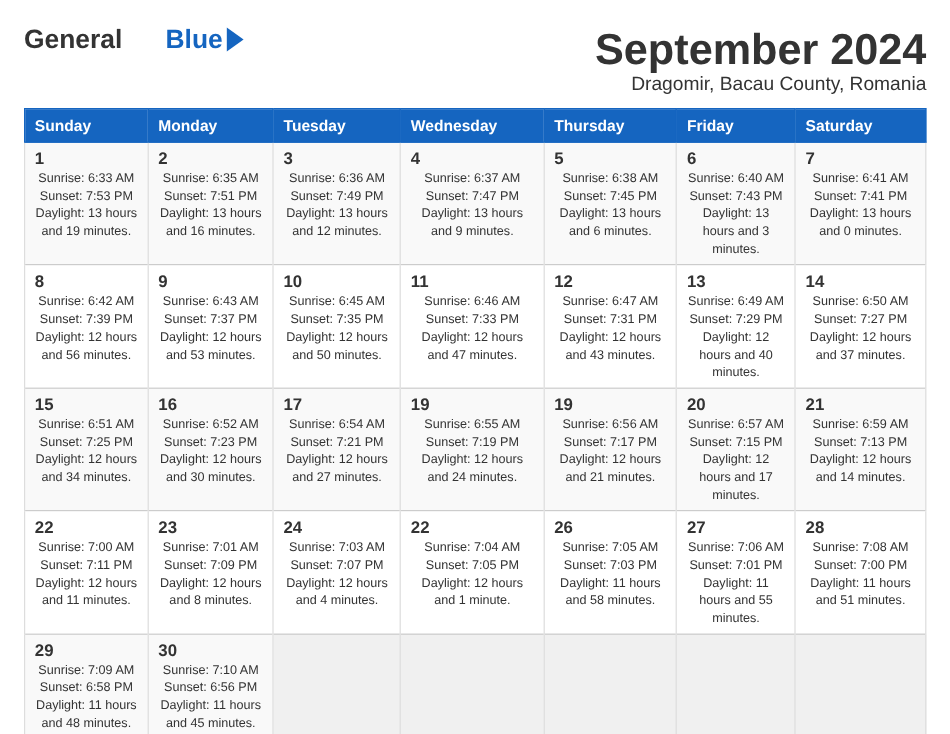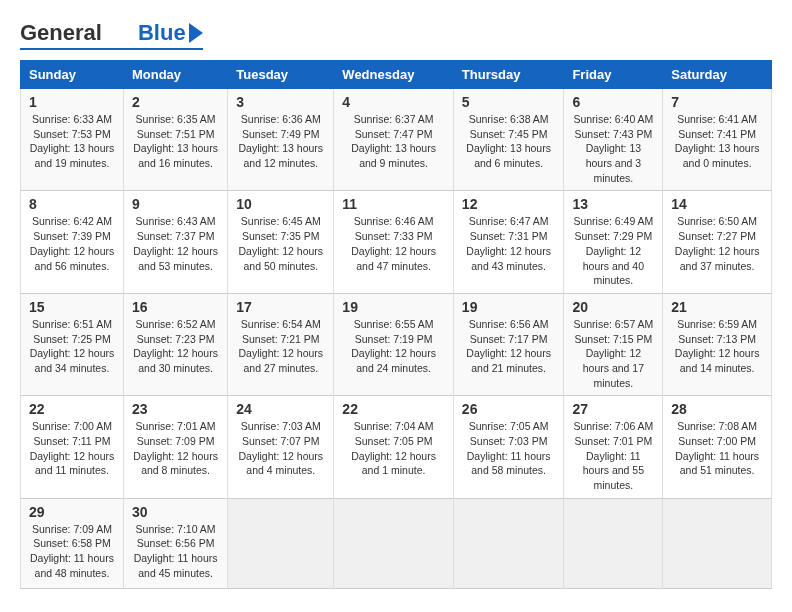"General" .logo { flex-direction: column -> row }
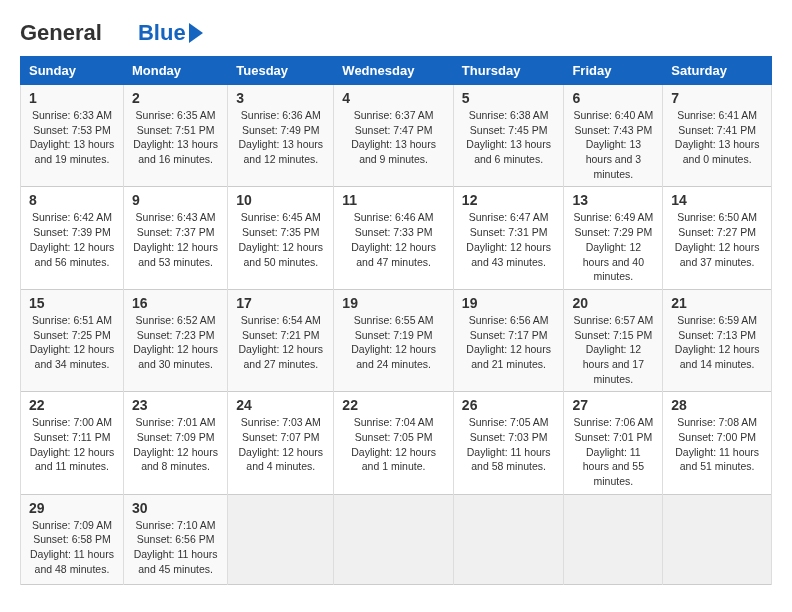"September 2024" div.title-section { html: none -> <div> <div>September 2024</div> <div>Dragomir, Bacau County, Romania</div> </div> }
